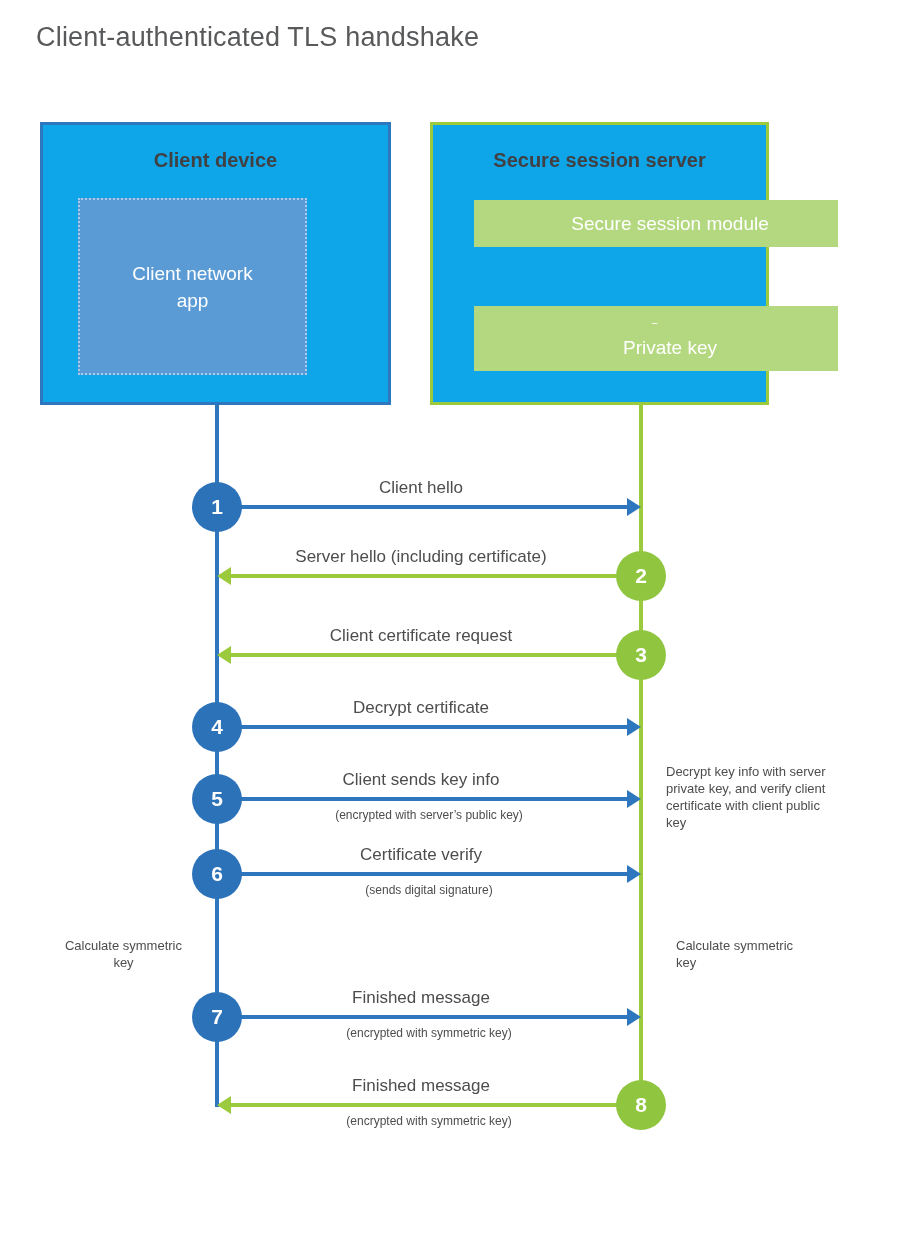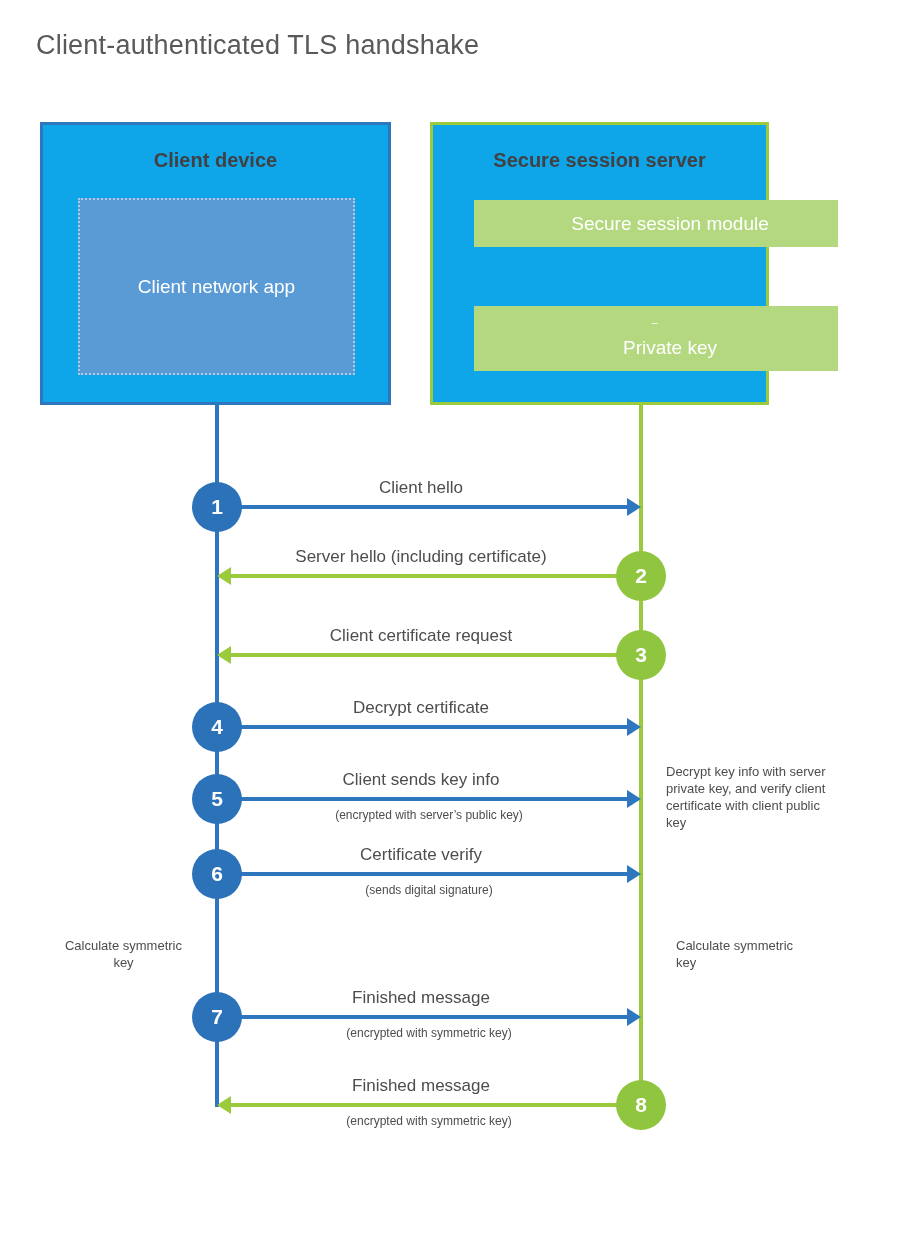"Client-authenticated TLS handshake" .diagram-title { top: 30px -> 22px }
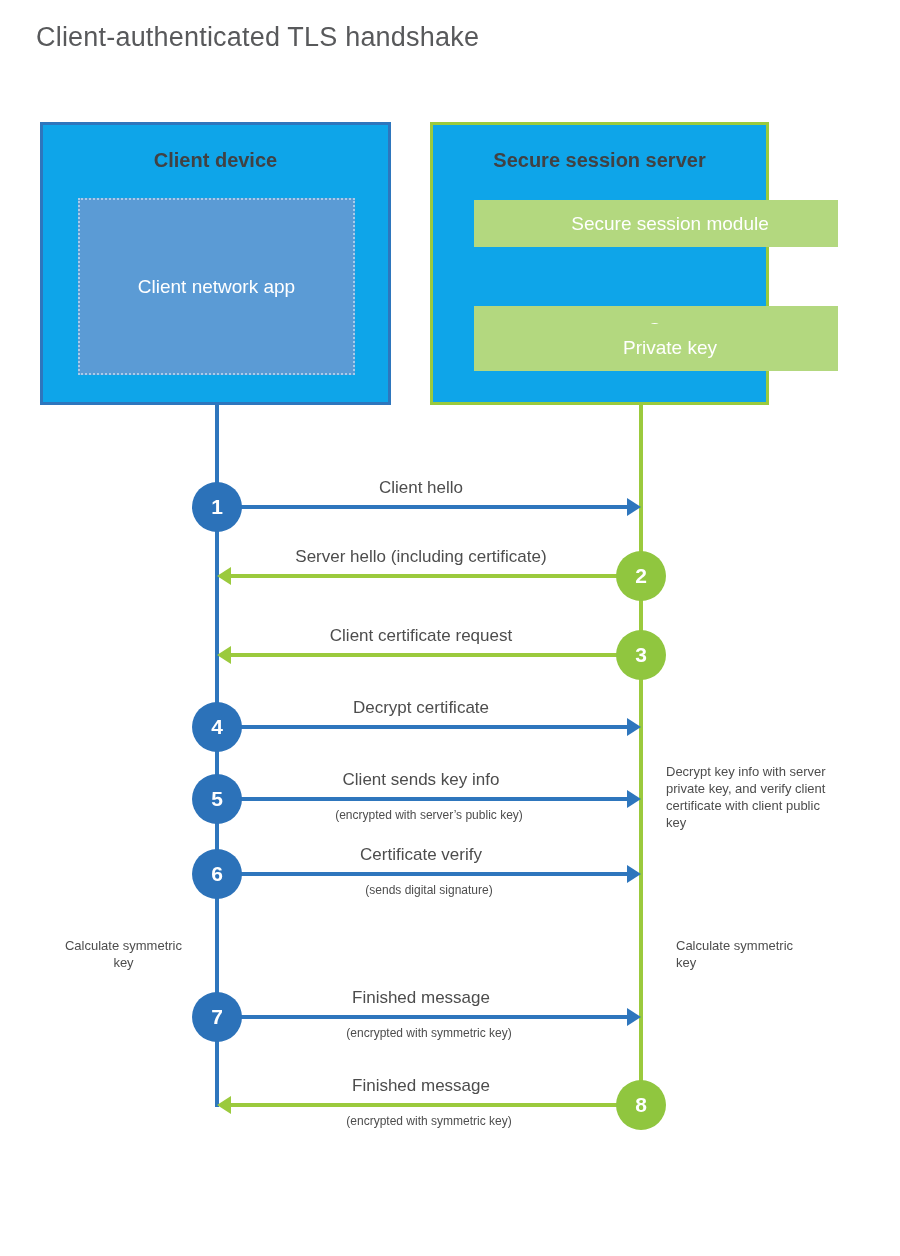"Client network app" .client-app { width: 277px -> 229px }
